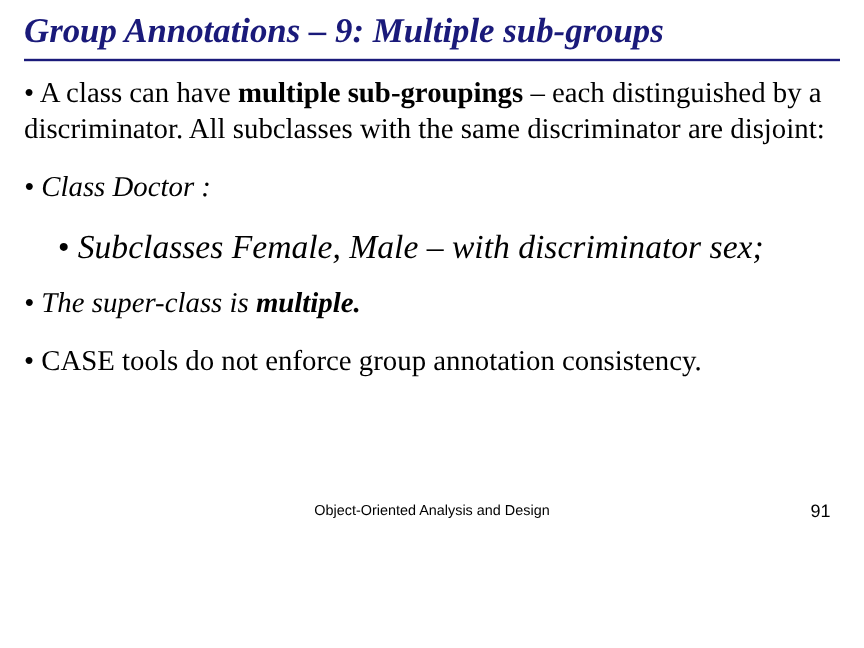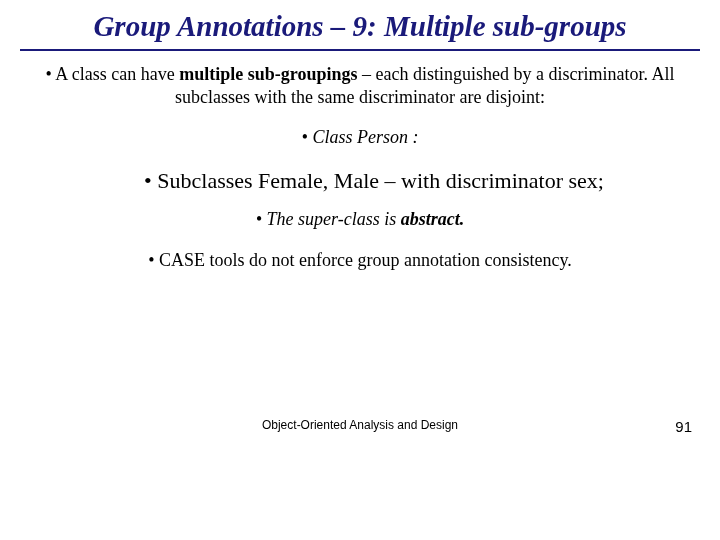"Group Annotations – 9: Multiple" .slide { text-align: center -> none }
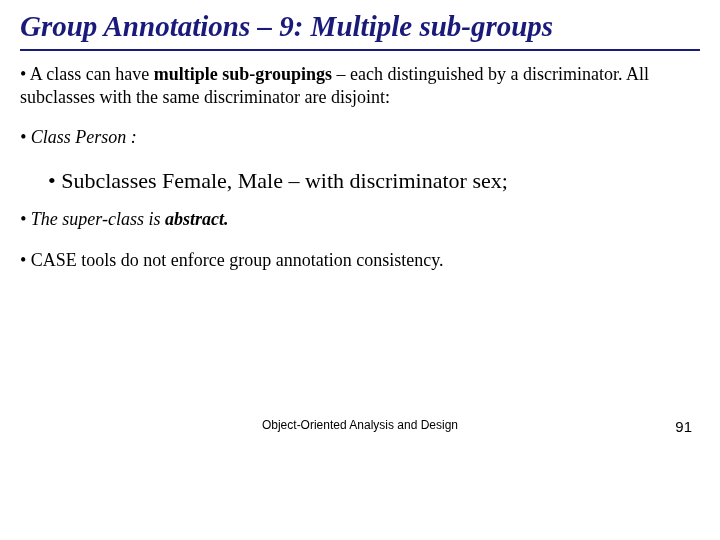"• A class can have" .bullet { font-size: 18px -> 24px }
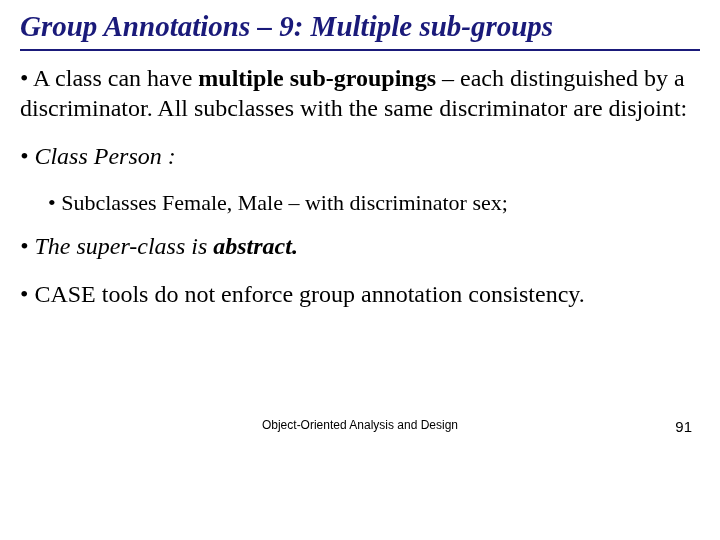"• Class Person :" div.bullet { text: Person -> Doctor }
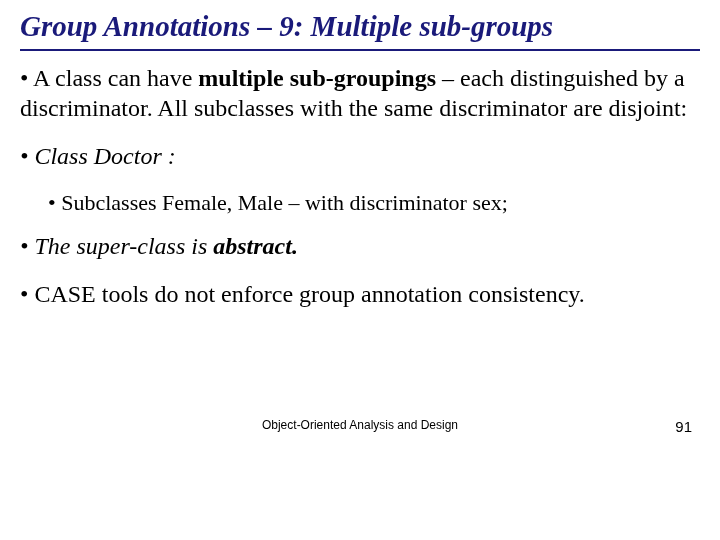"• Subclasses Female, Male –" .sub-bullet { font-size: 22px -> 28px; font-style: none -> italic }
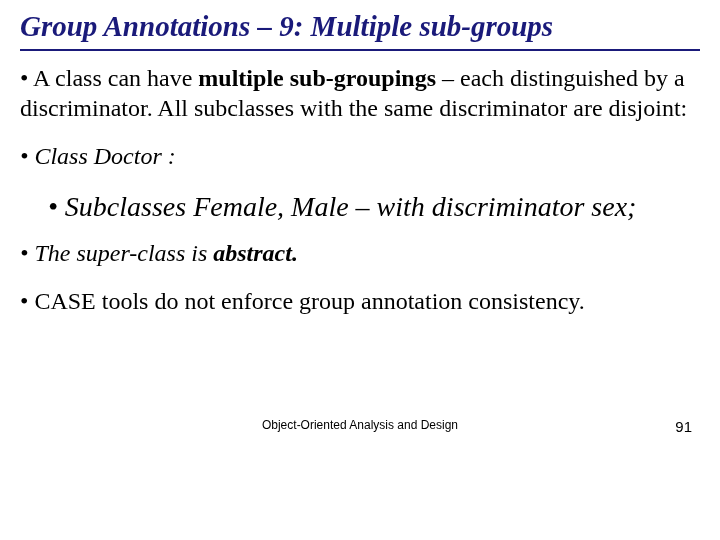"abstract." span.bold-italic { text: abstract -> multiple }
